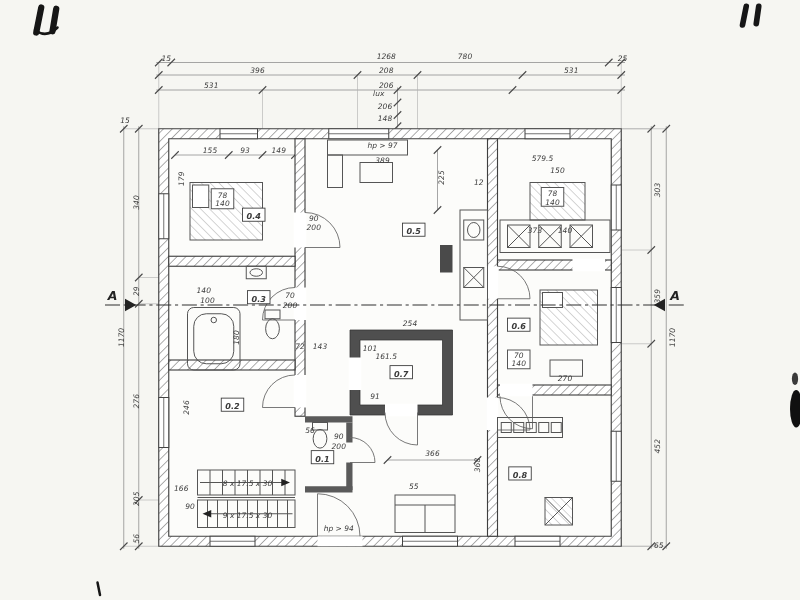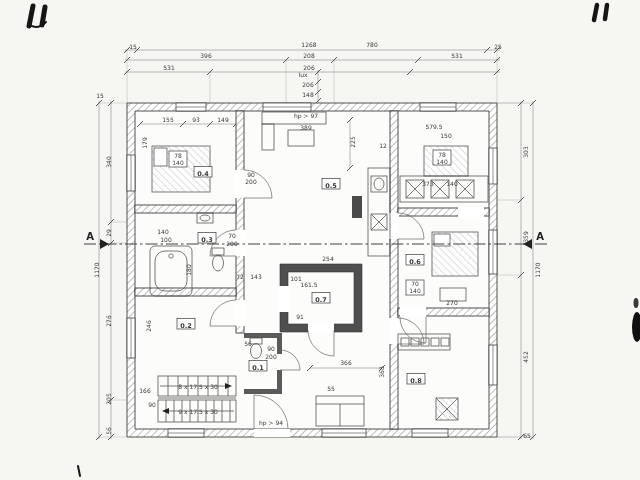"0.4" .page { font-style: none -> italic }
